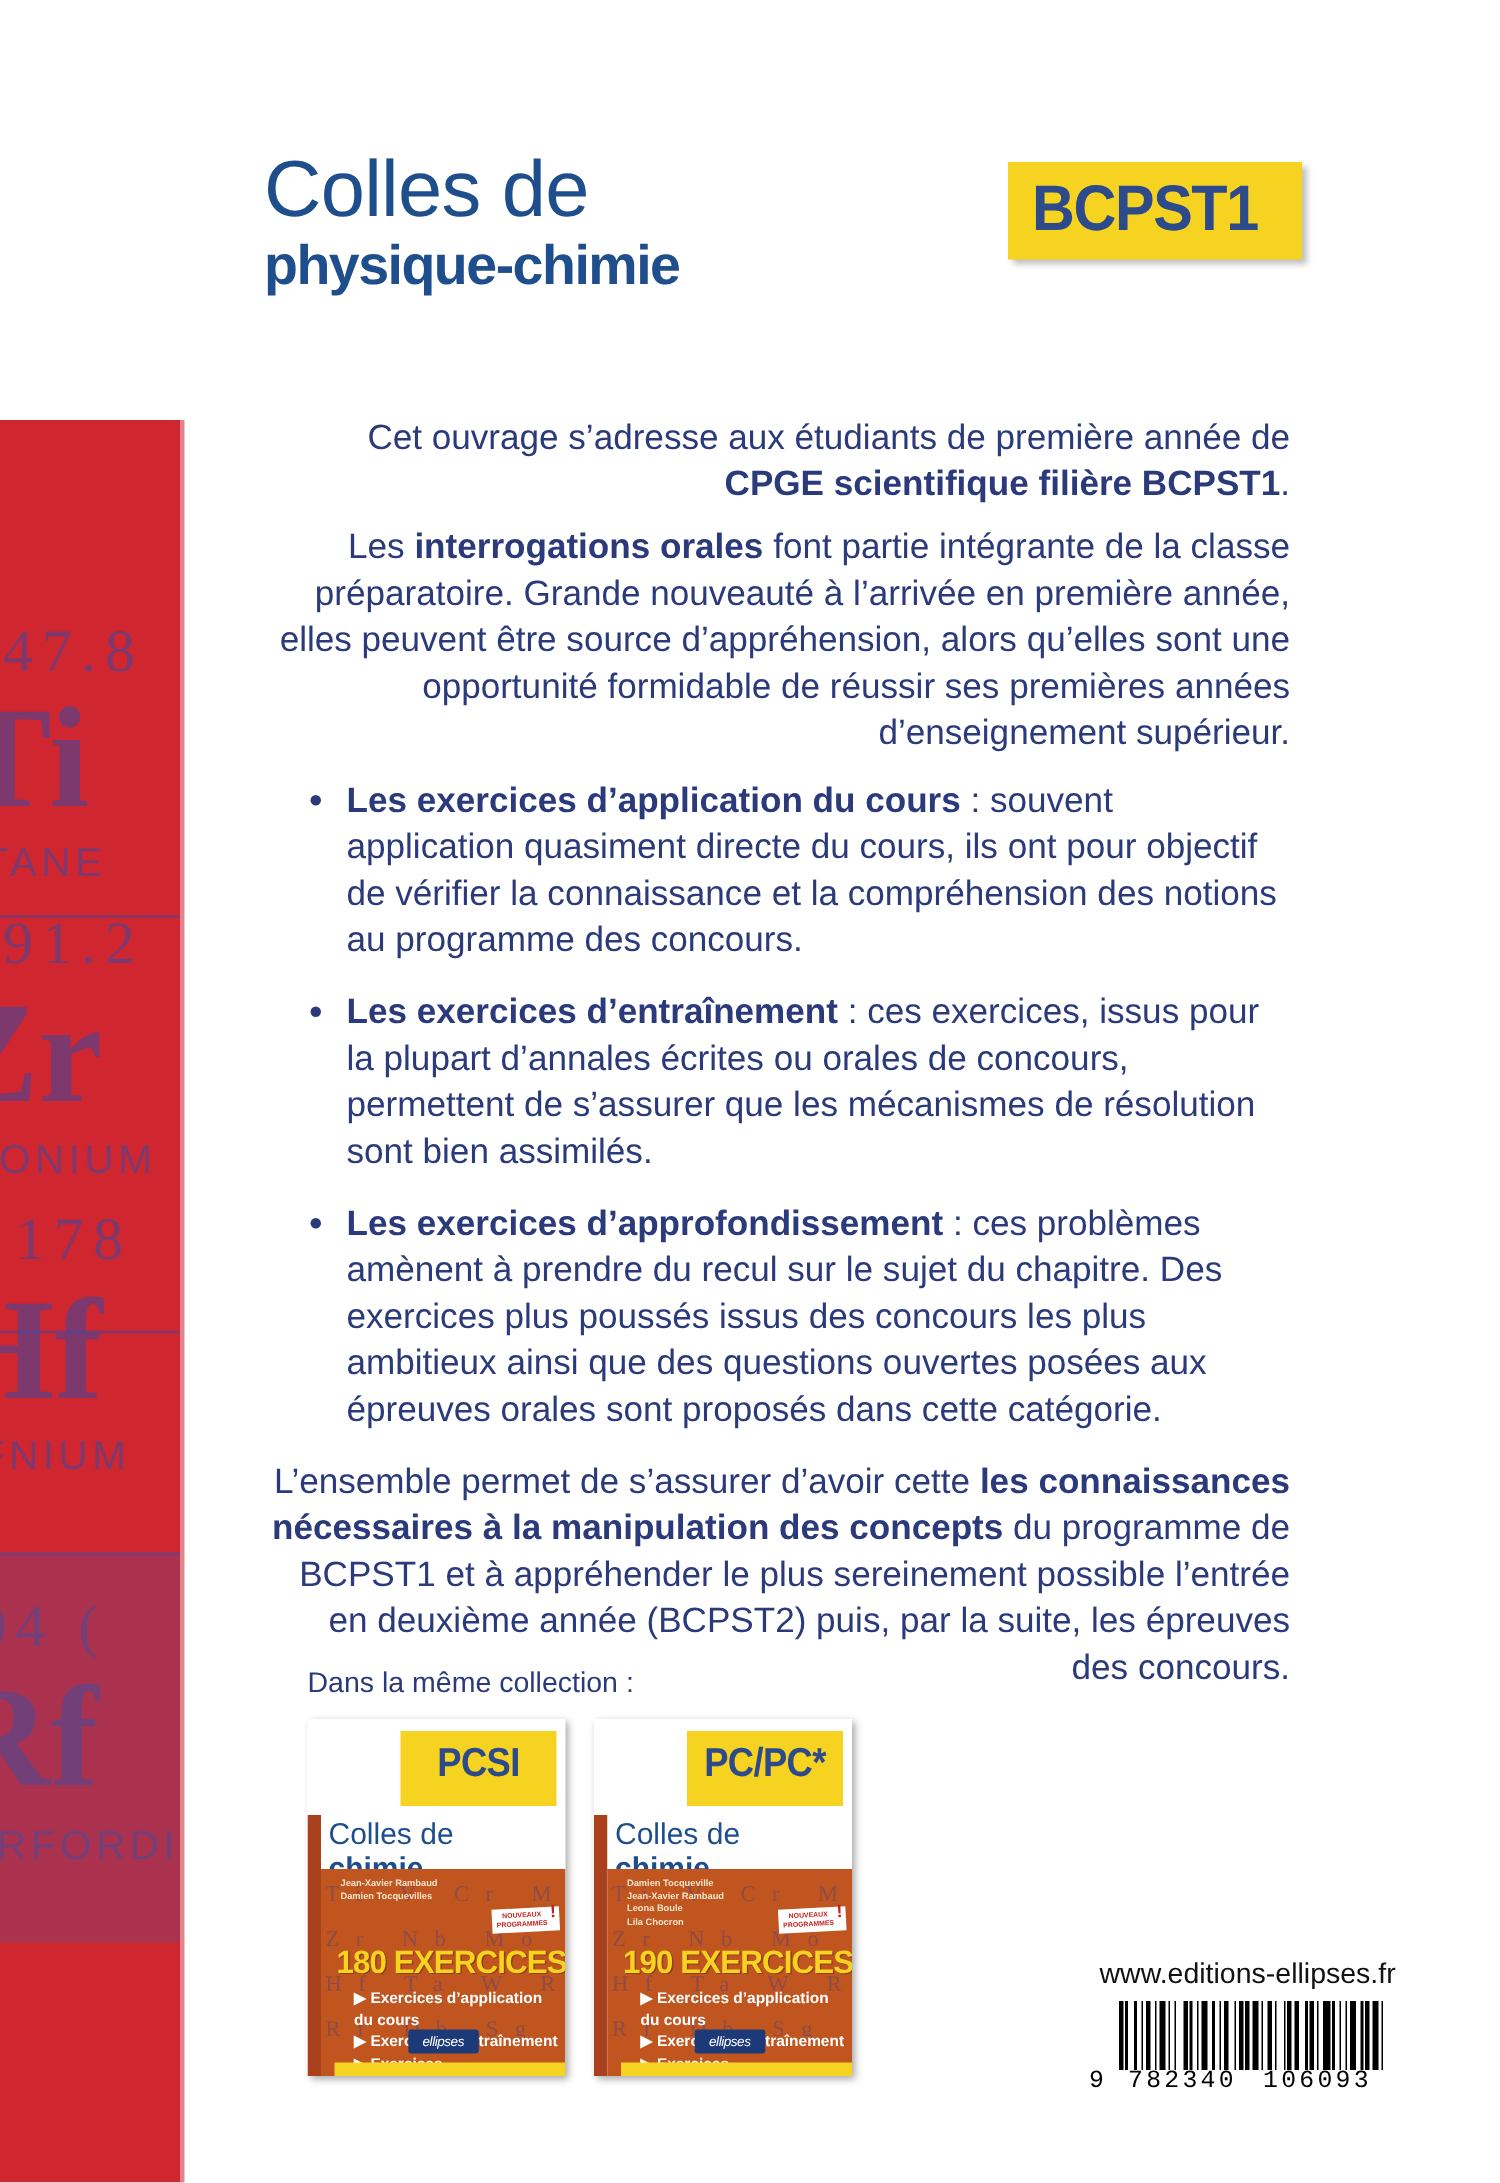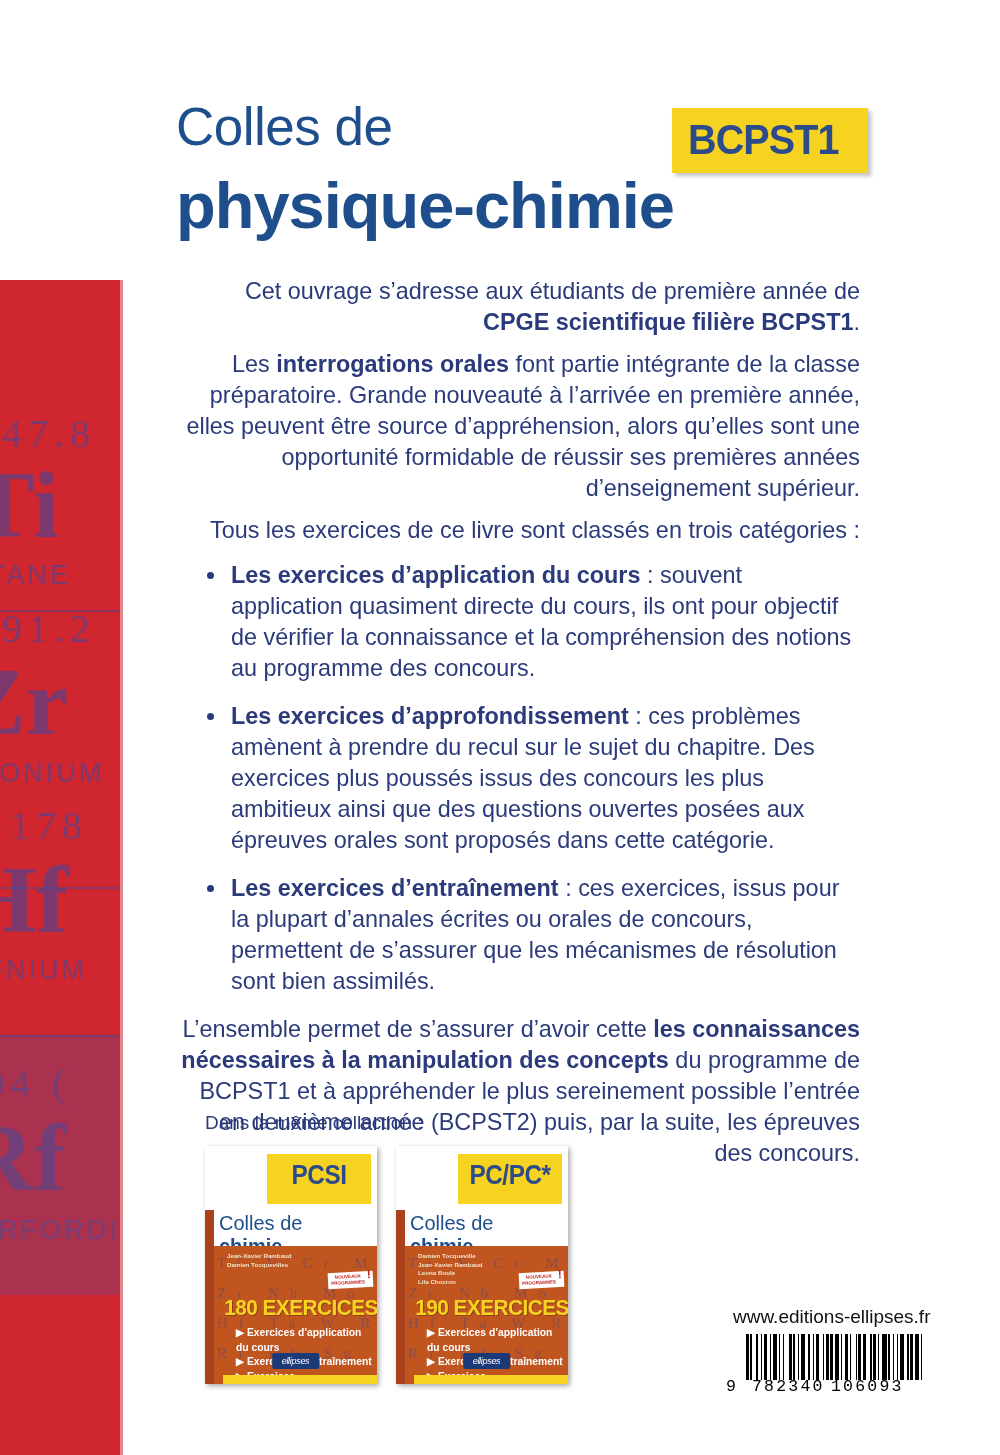"physique-chimie" #title-sub { font-size: 65px -> 37px; margin-top: 16px -> 2px }
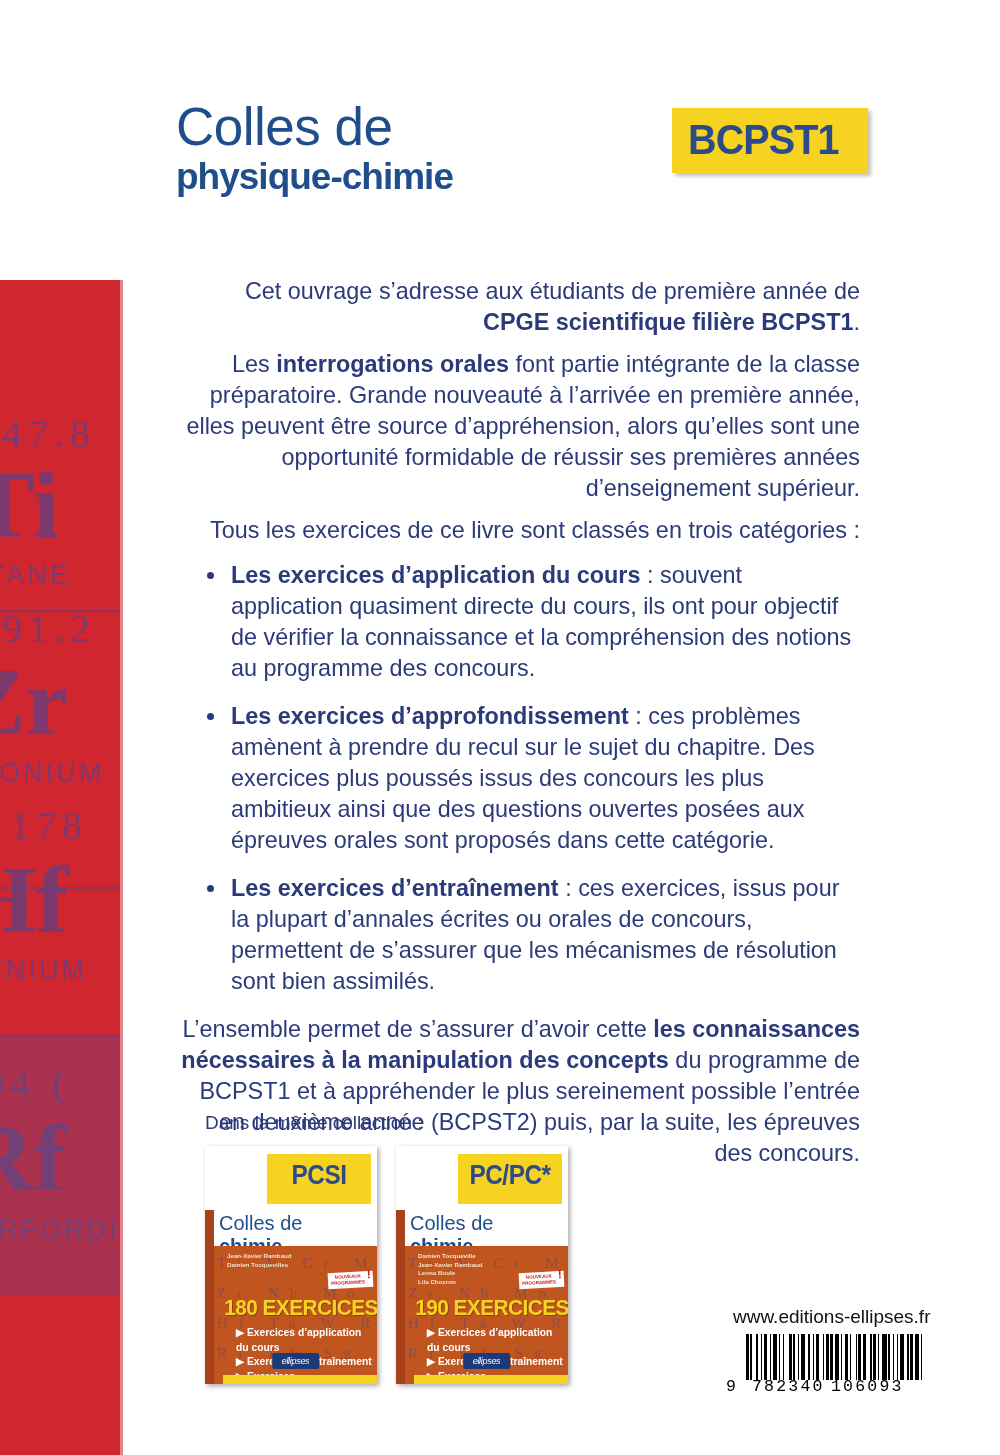"Tous les exercices de ce" p { html: <p>Tous les exercices de ce livre sont classés en trois catégories :</p> -> none }
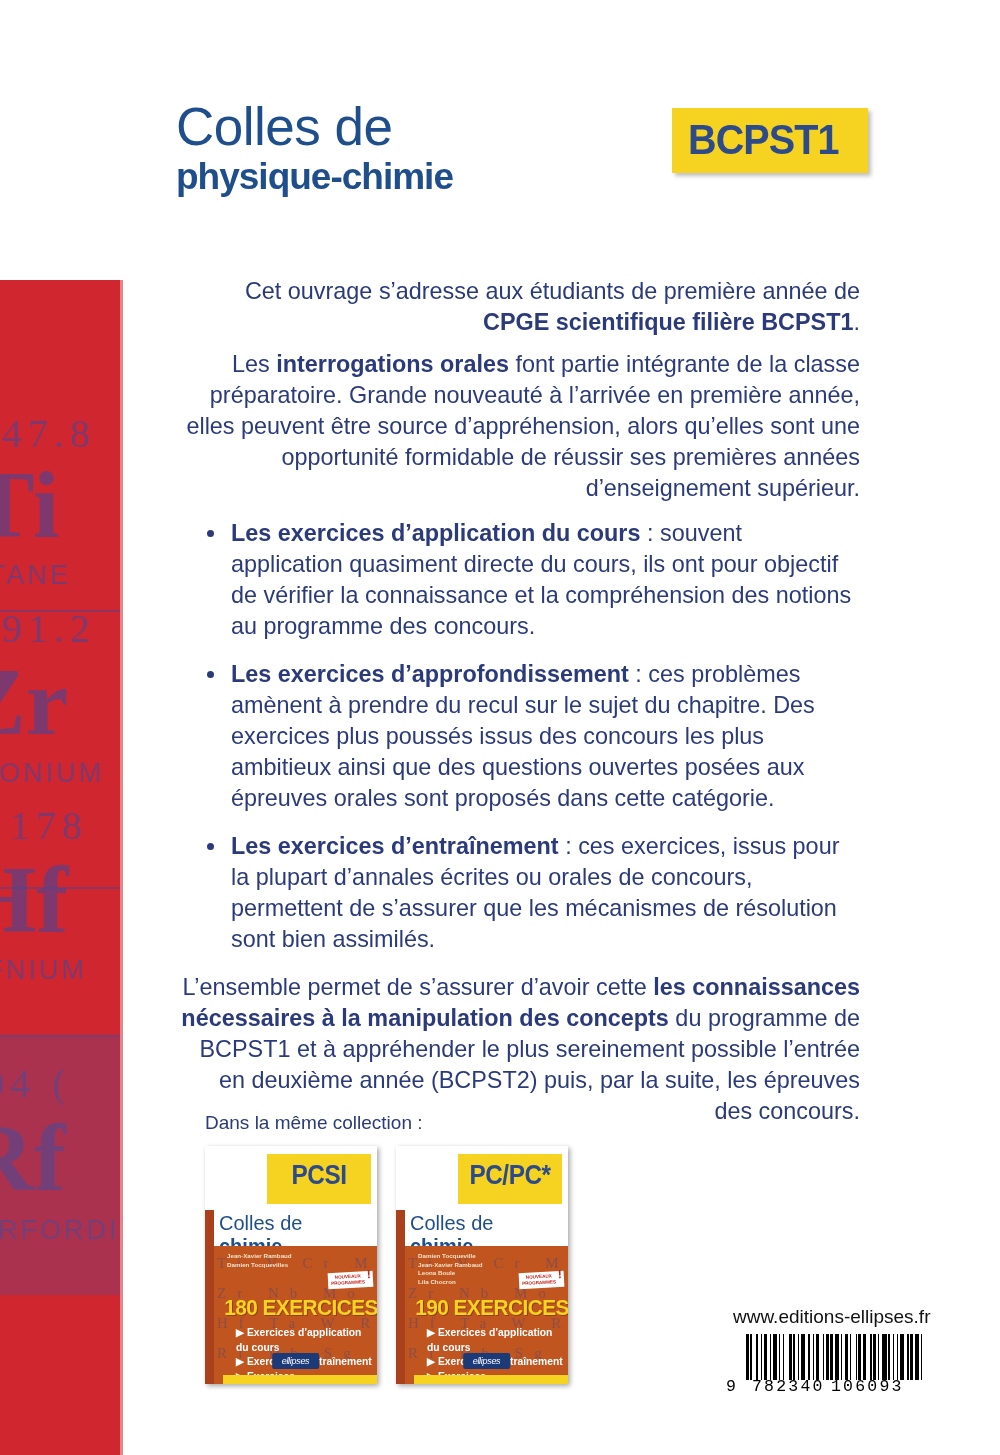"Les exercices d’approfondissement : ces" li { order: before "Les exercices d’entraînement : ces" -> after "Les exercices d’entraînement : ces" }
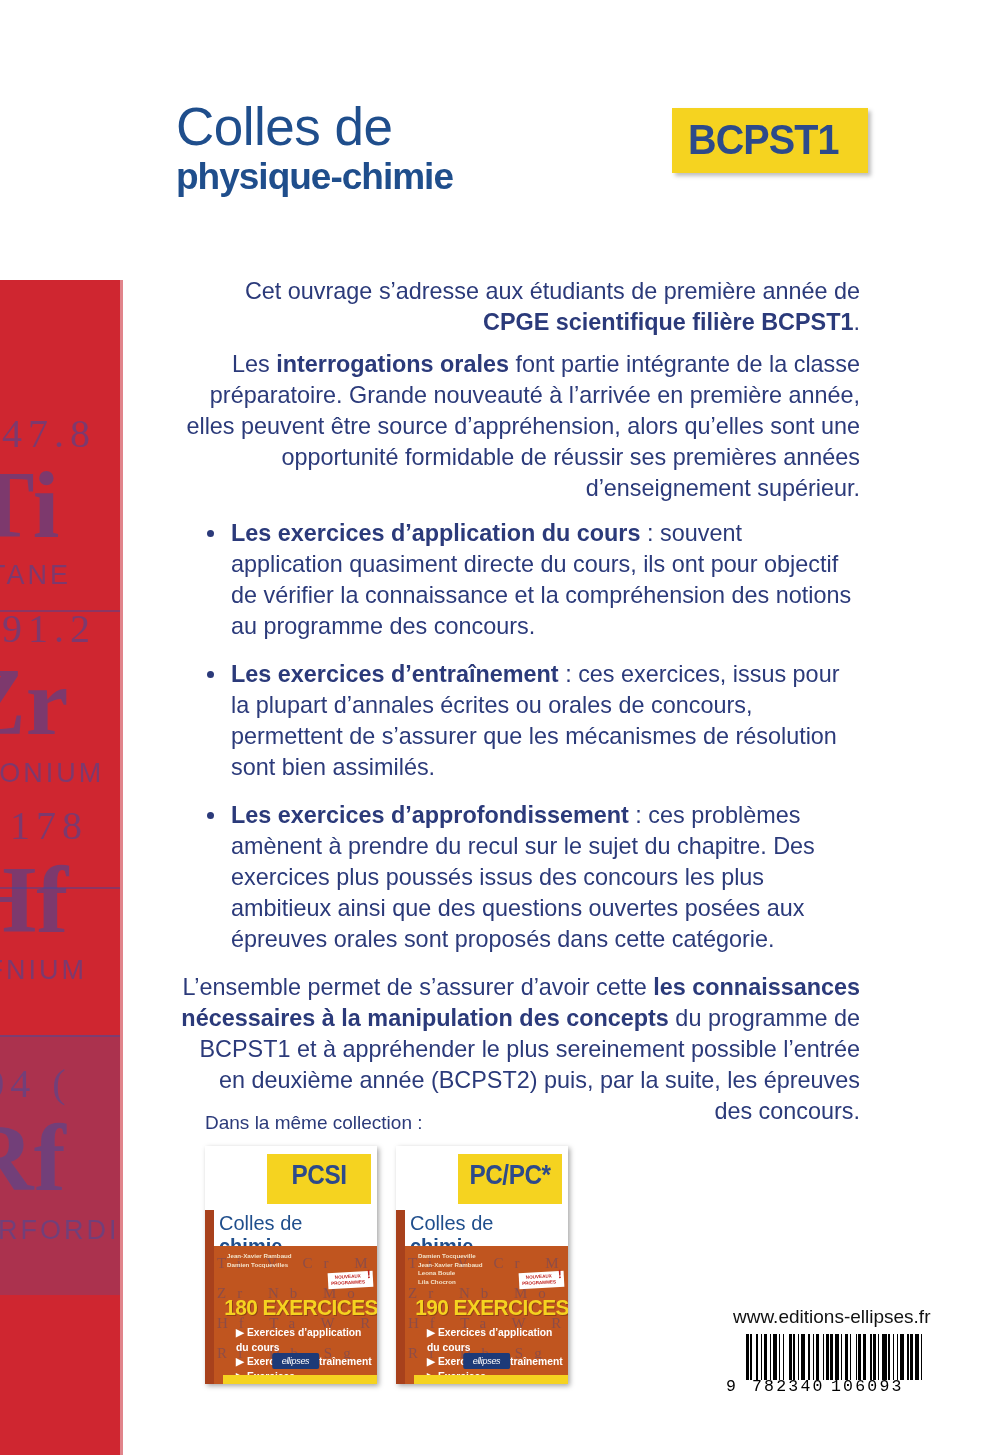"106093" #bc-d2 { left: 113px -> 124px }
